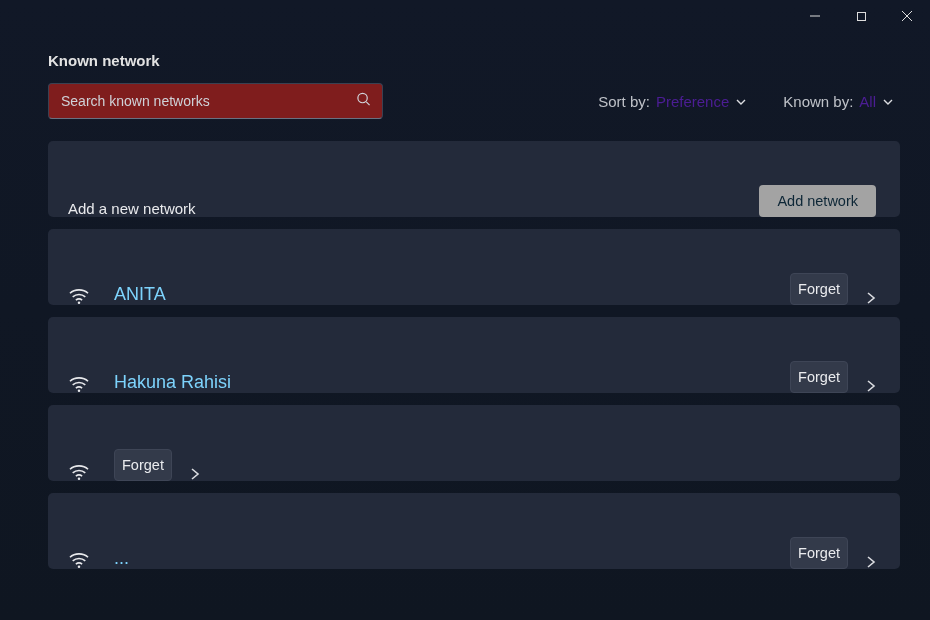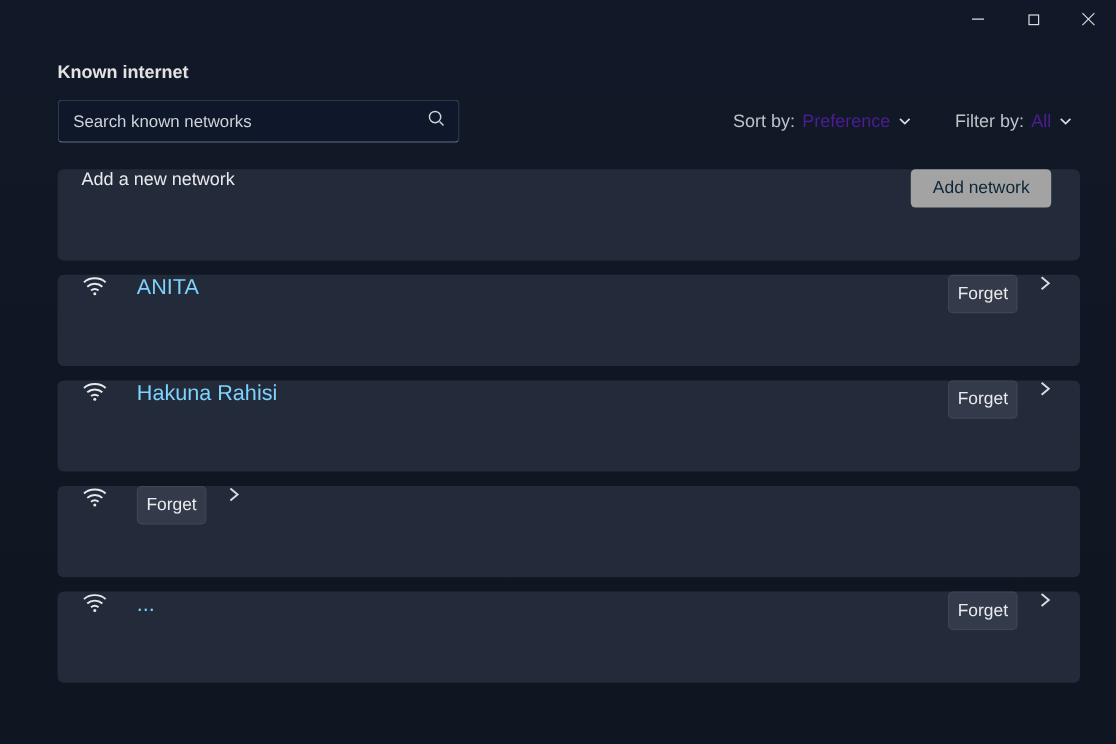"Known internet" div.section-title { text: internet -> network }
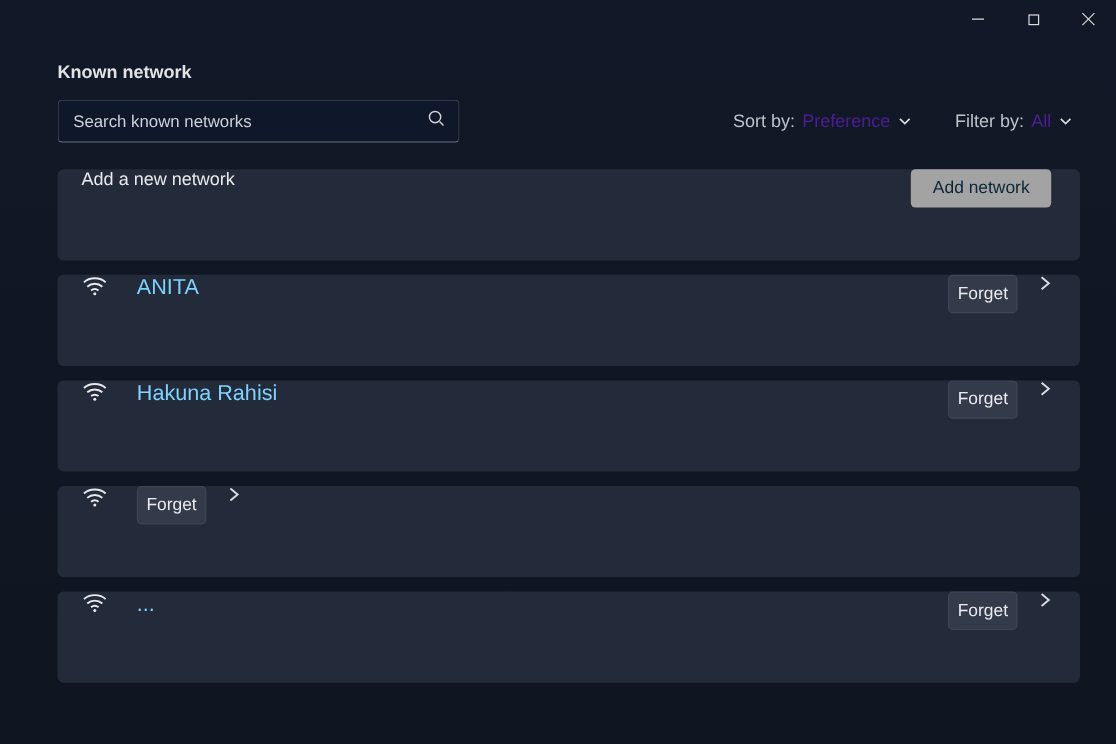"Search known networks" .search-input { background: #0f172a -> #7f1d1d }
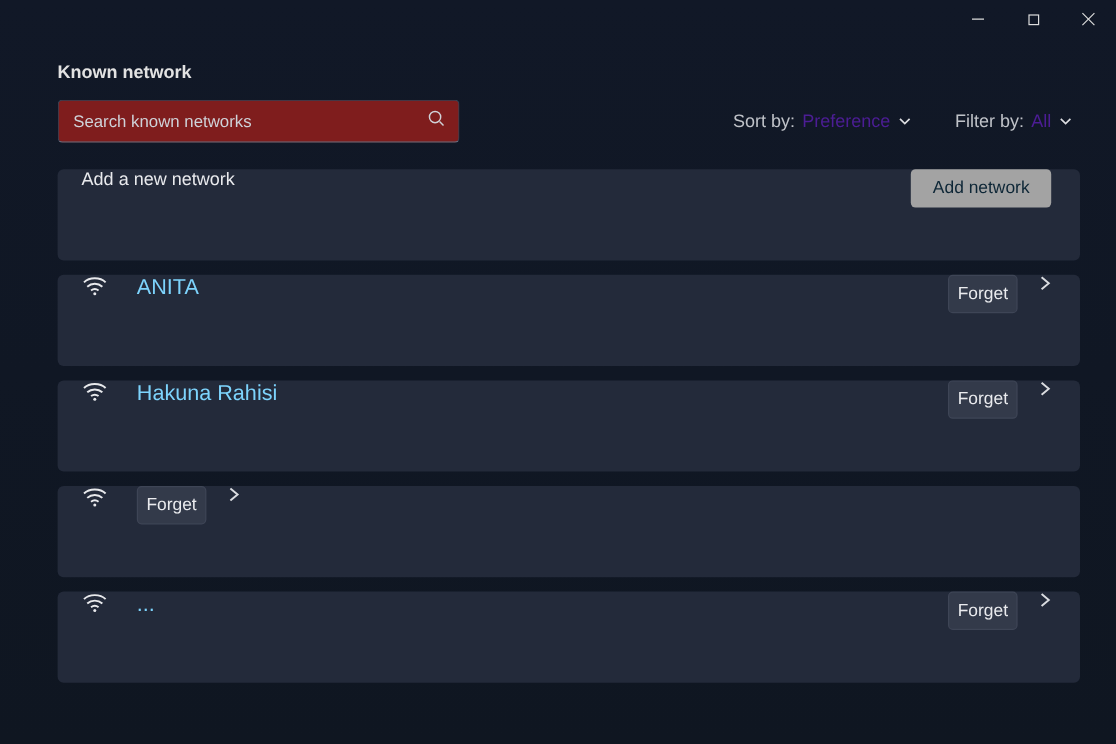"Filter by:" span.label { text: Filter -> Known }
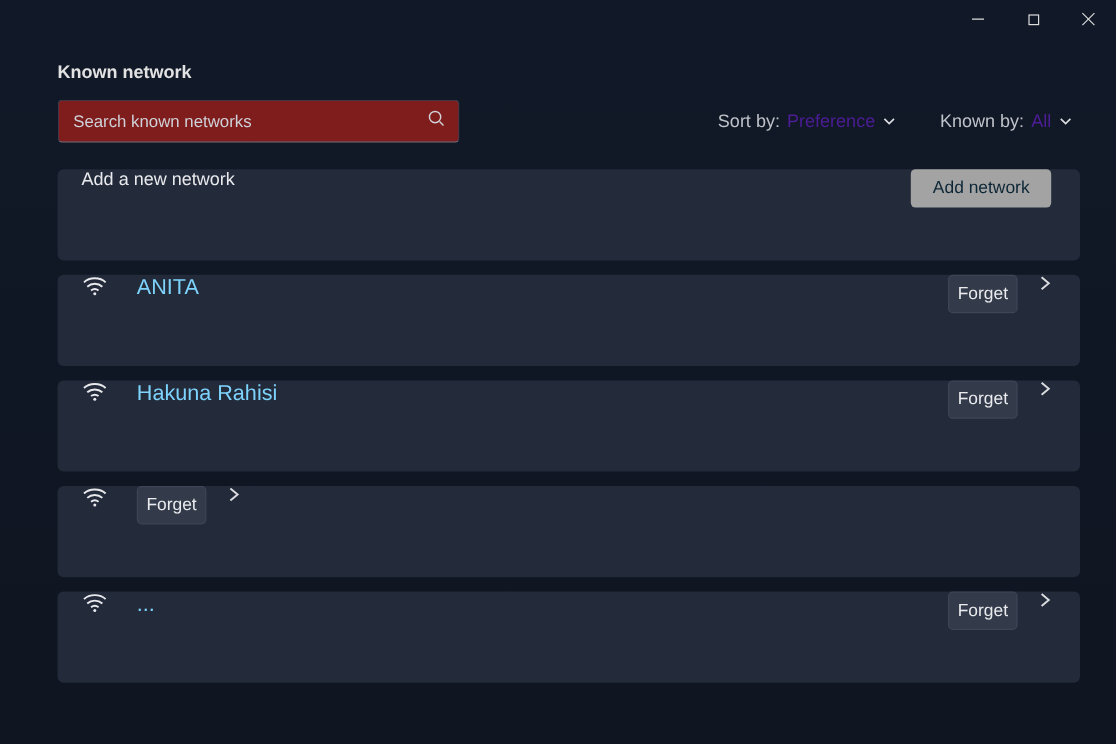"Add a new network" .card { align-items: flex-start -> flex-end }
